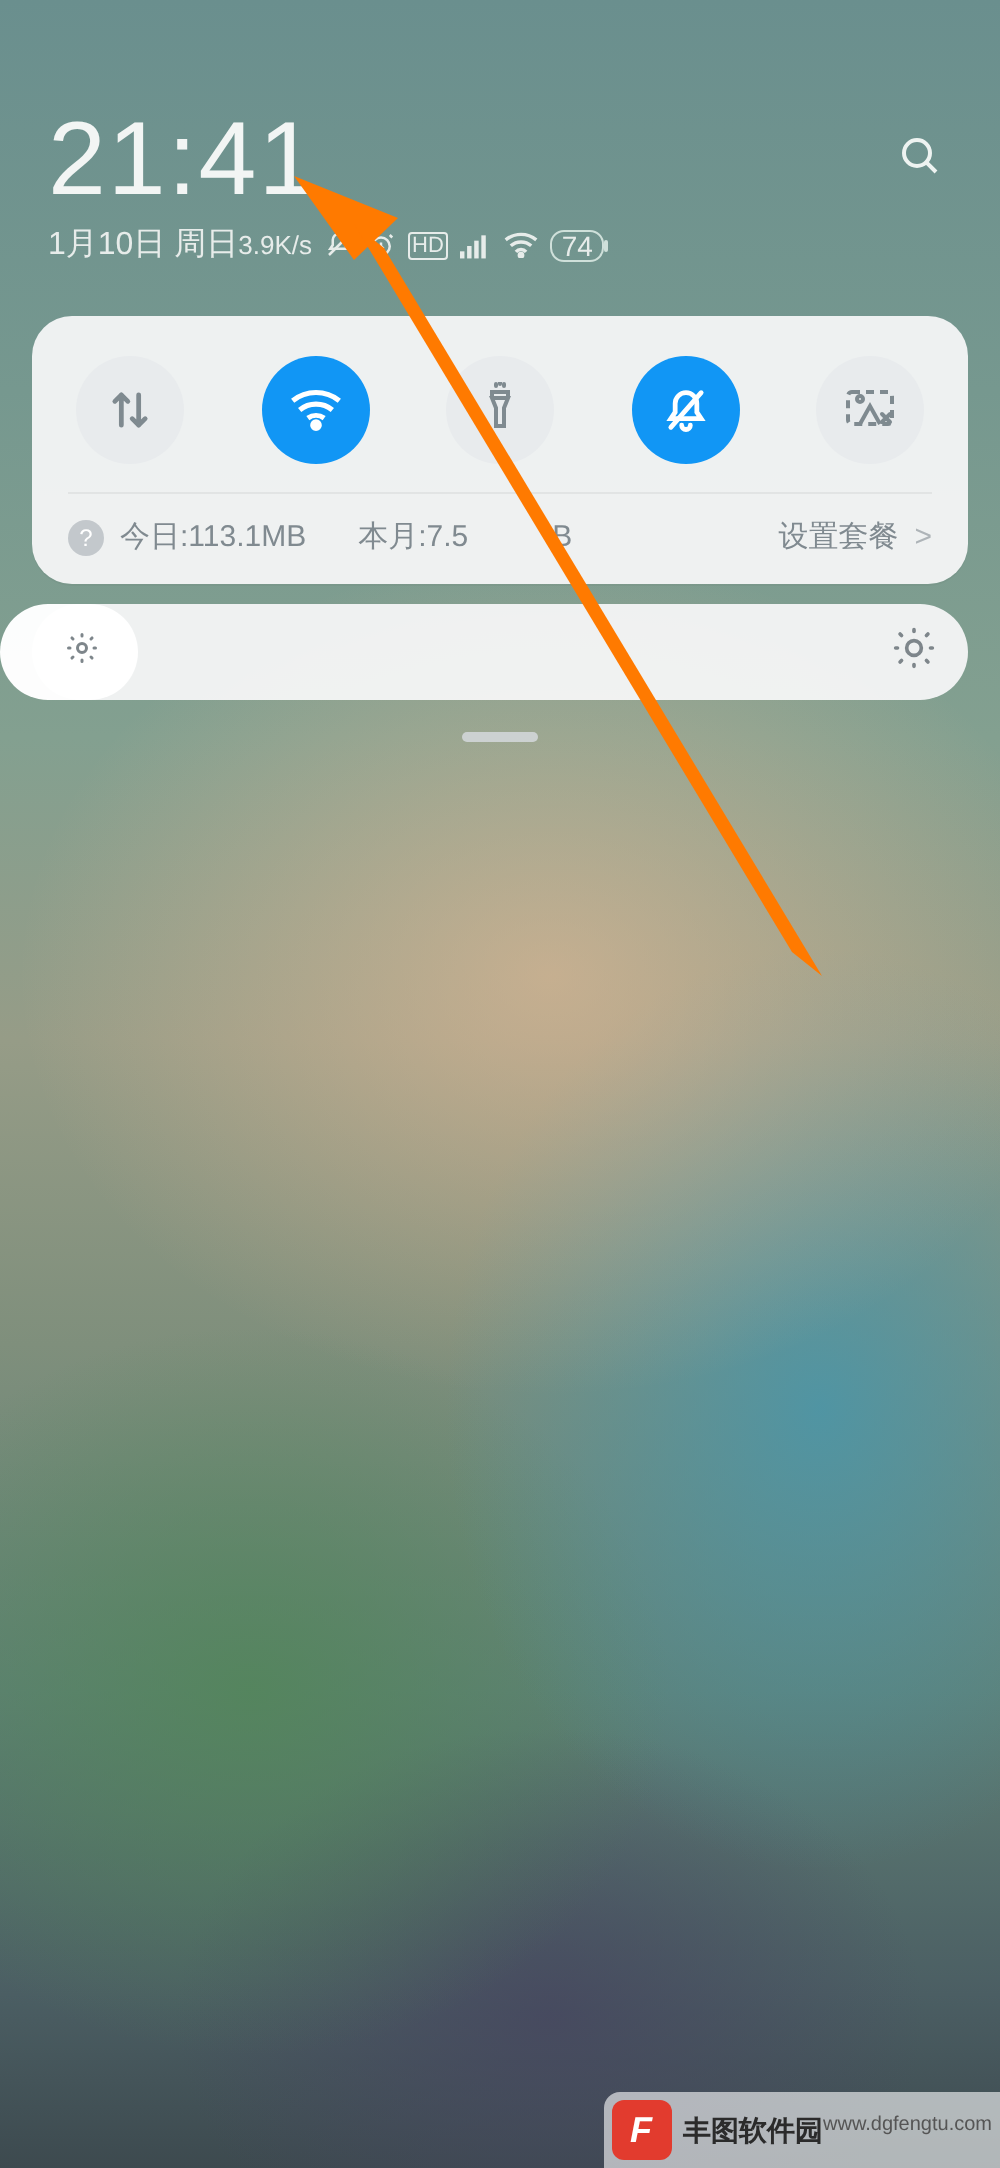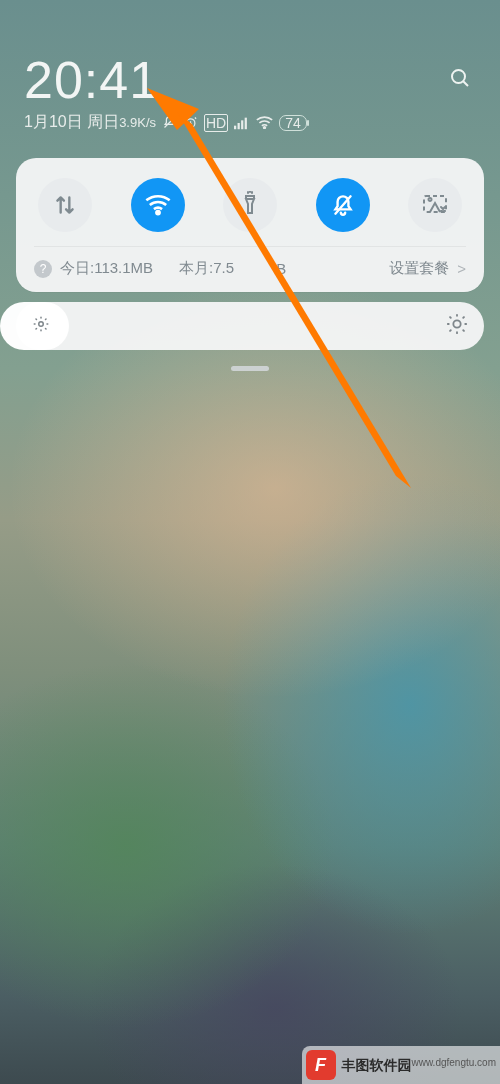"20:41" div.clock { text: 20:41 -> 21:41 }
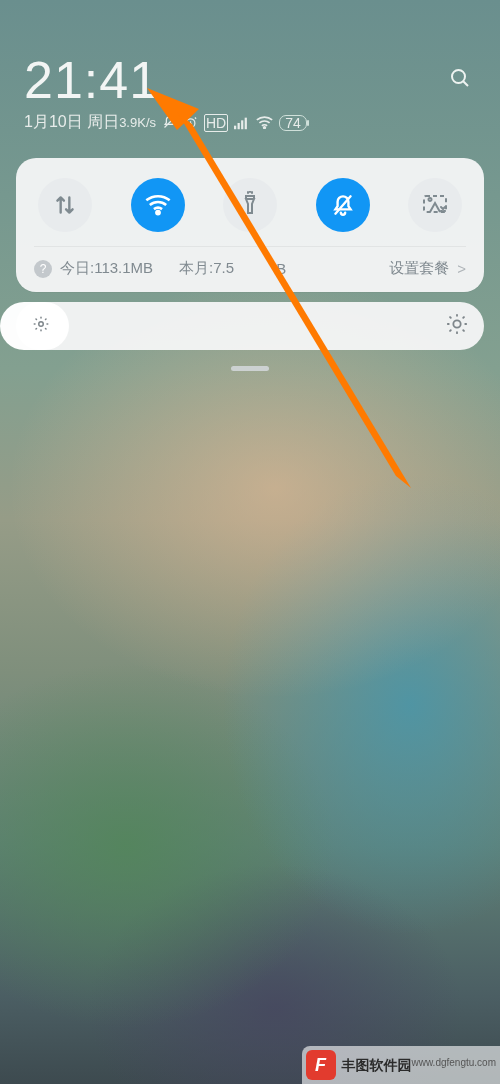"HD" span { font-size: 14px -> 11px }
